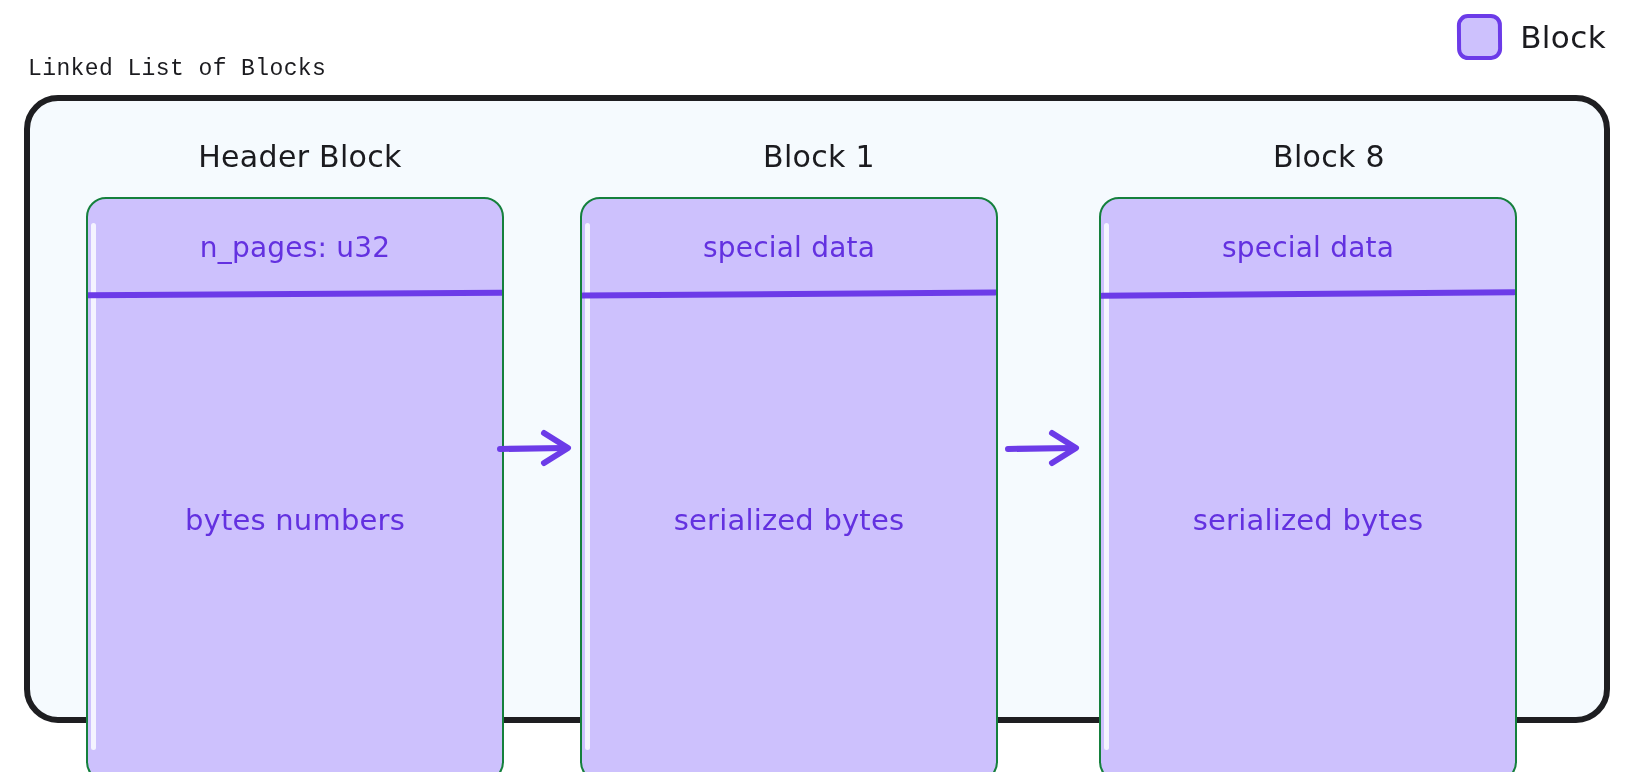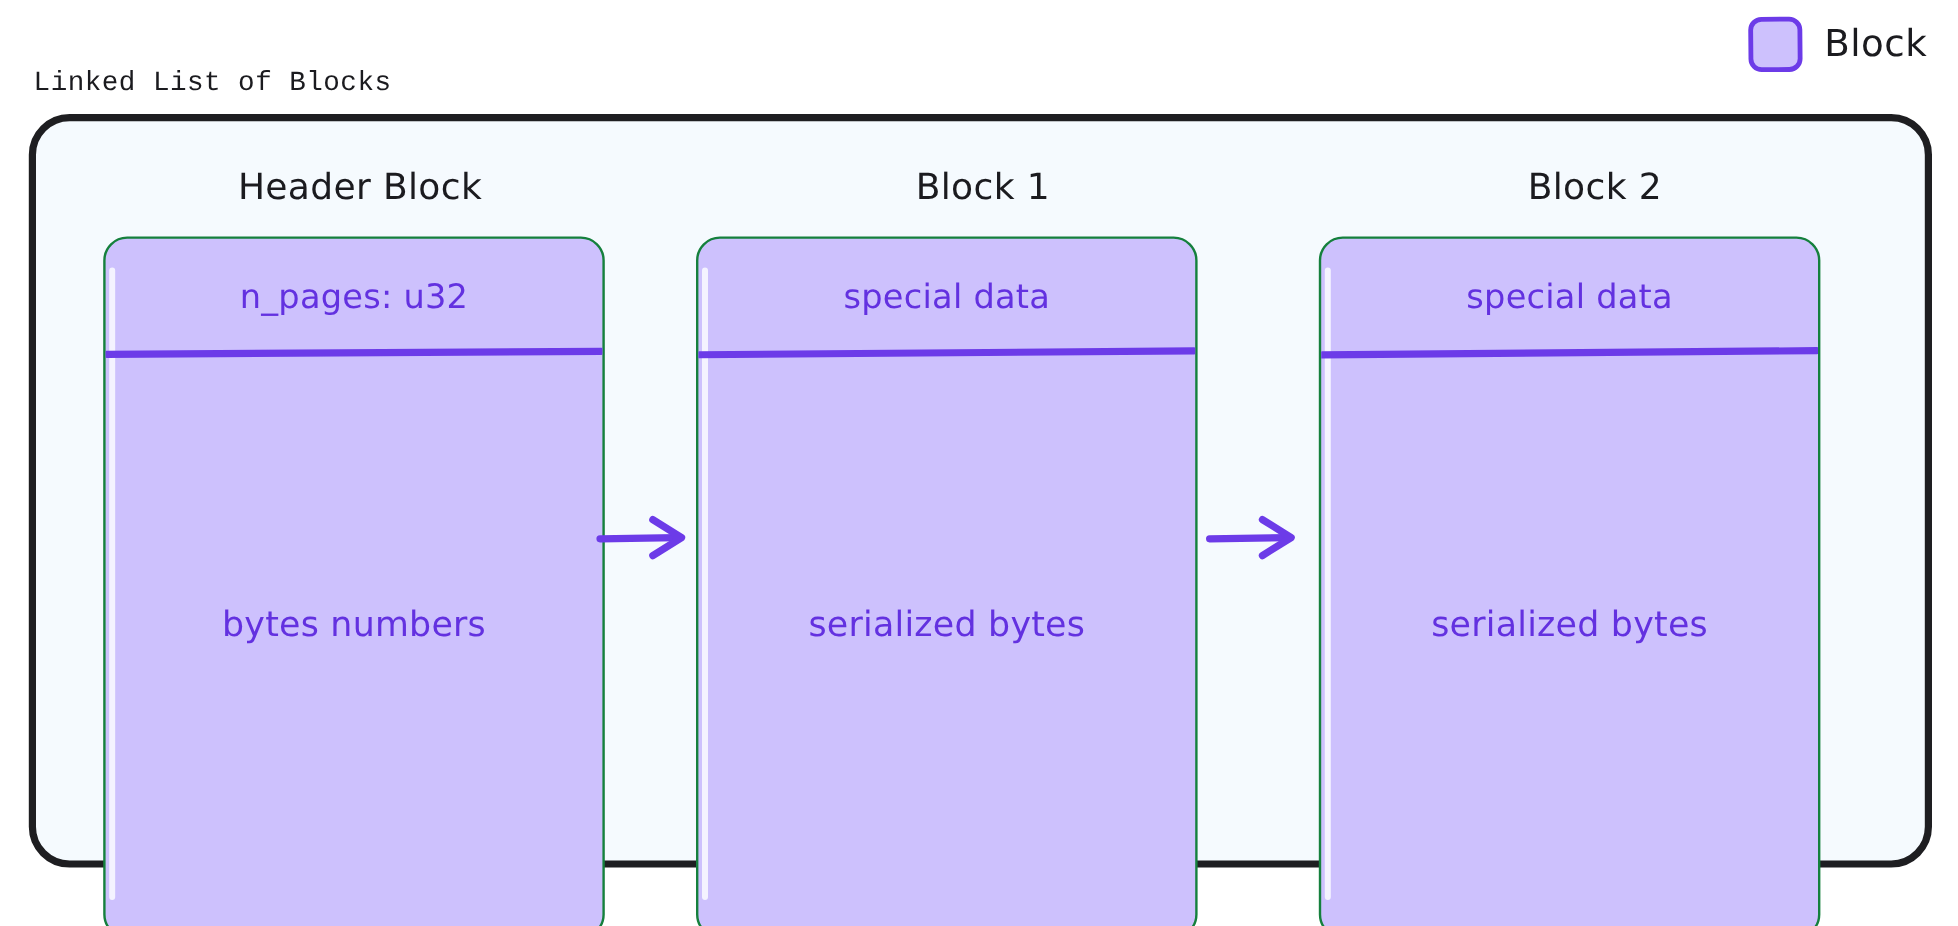"Block 2" div.block-caption { text: 2 -> 8 }
